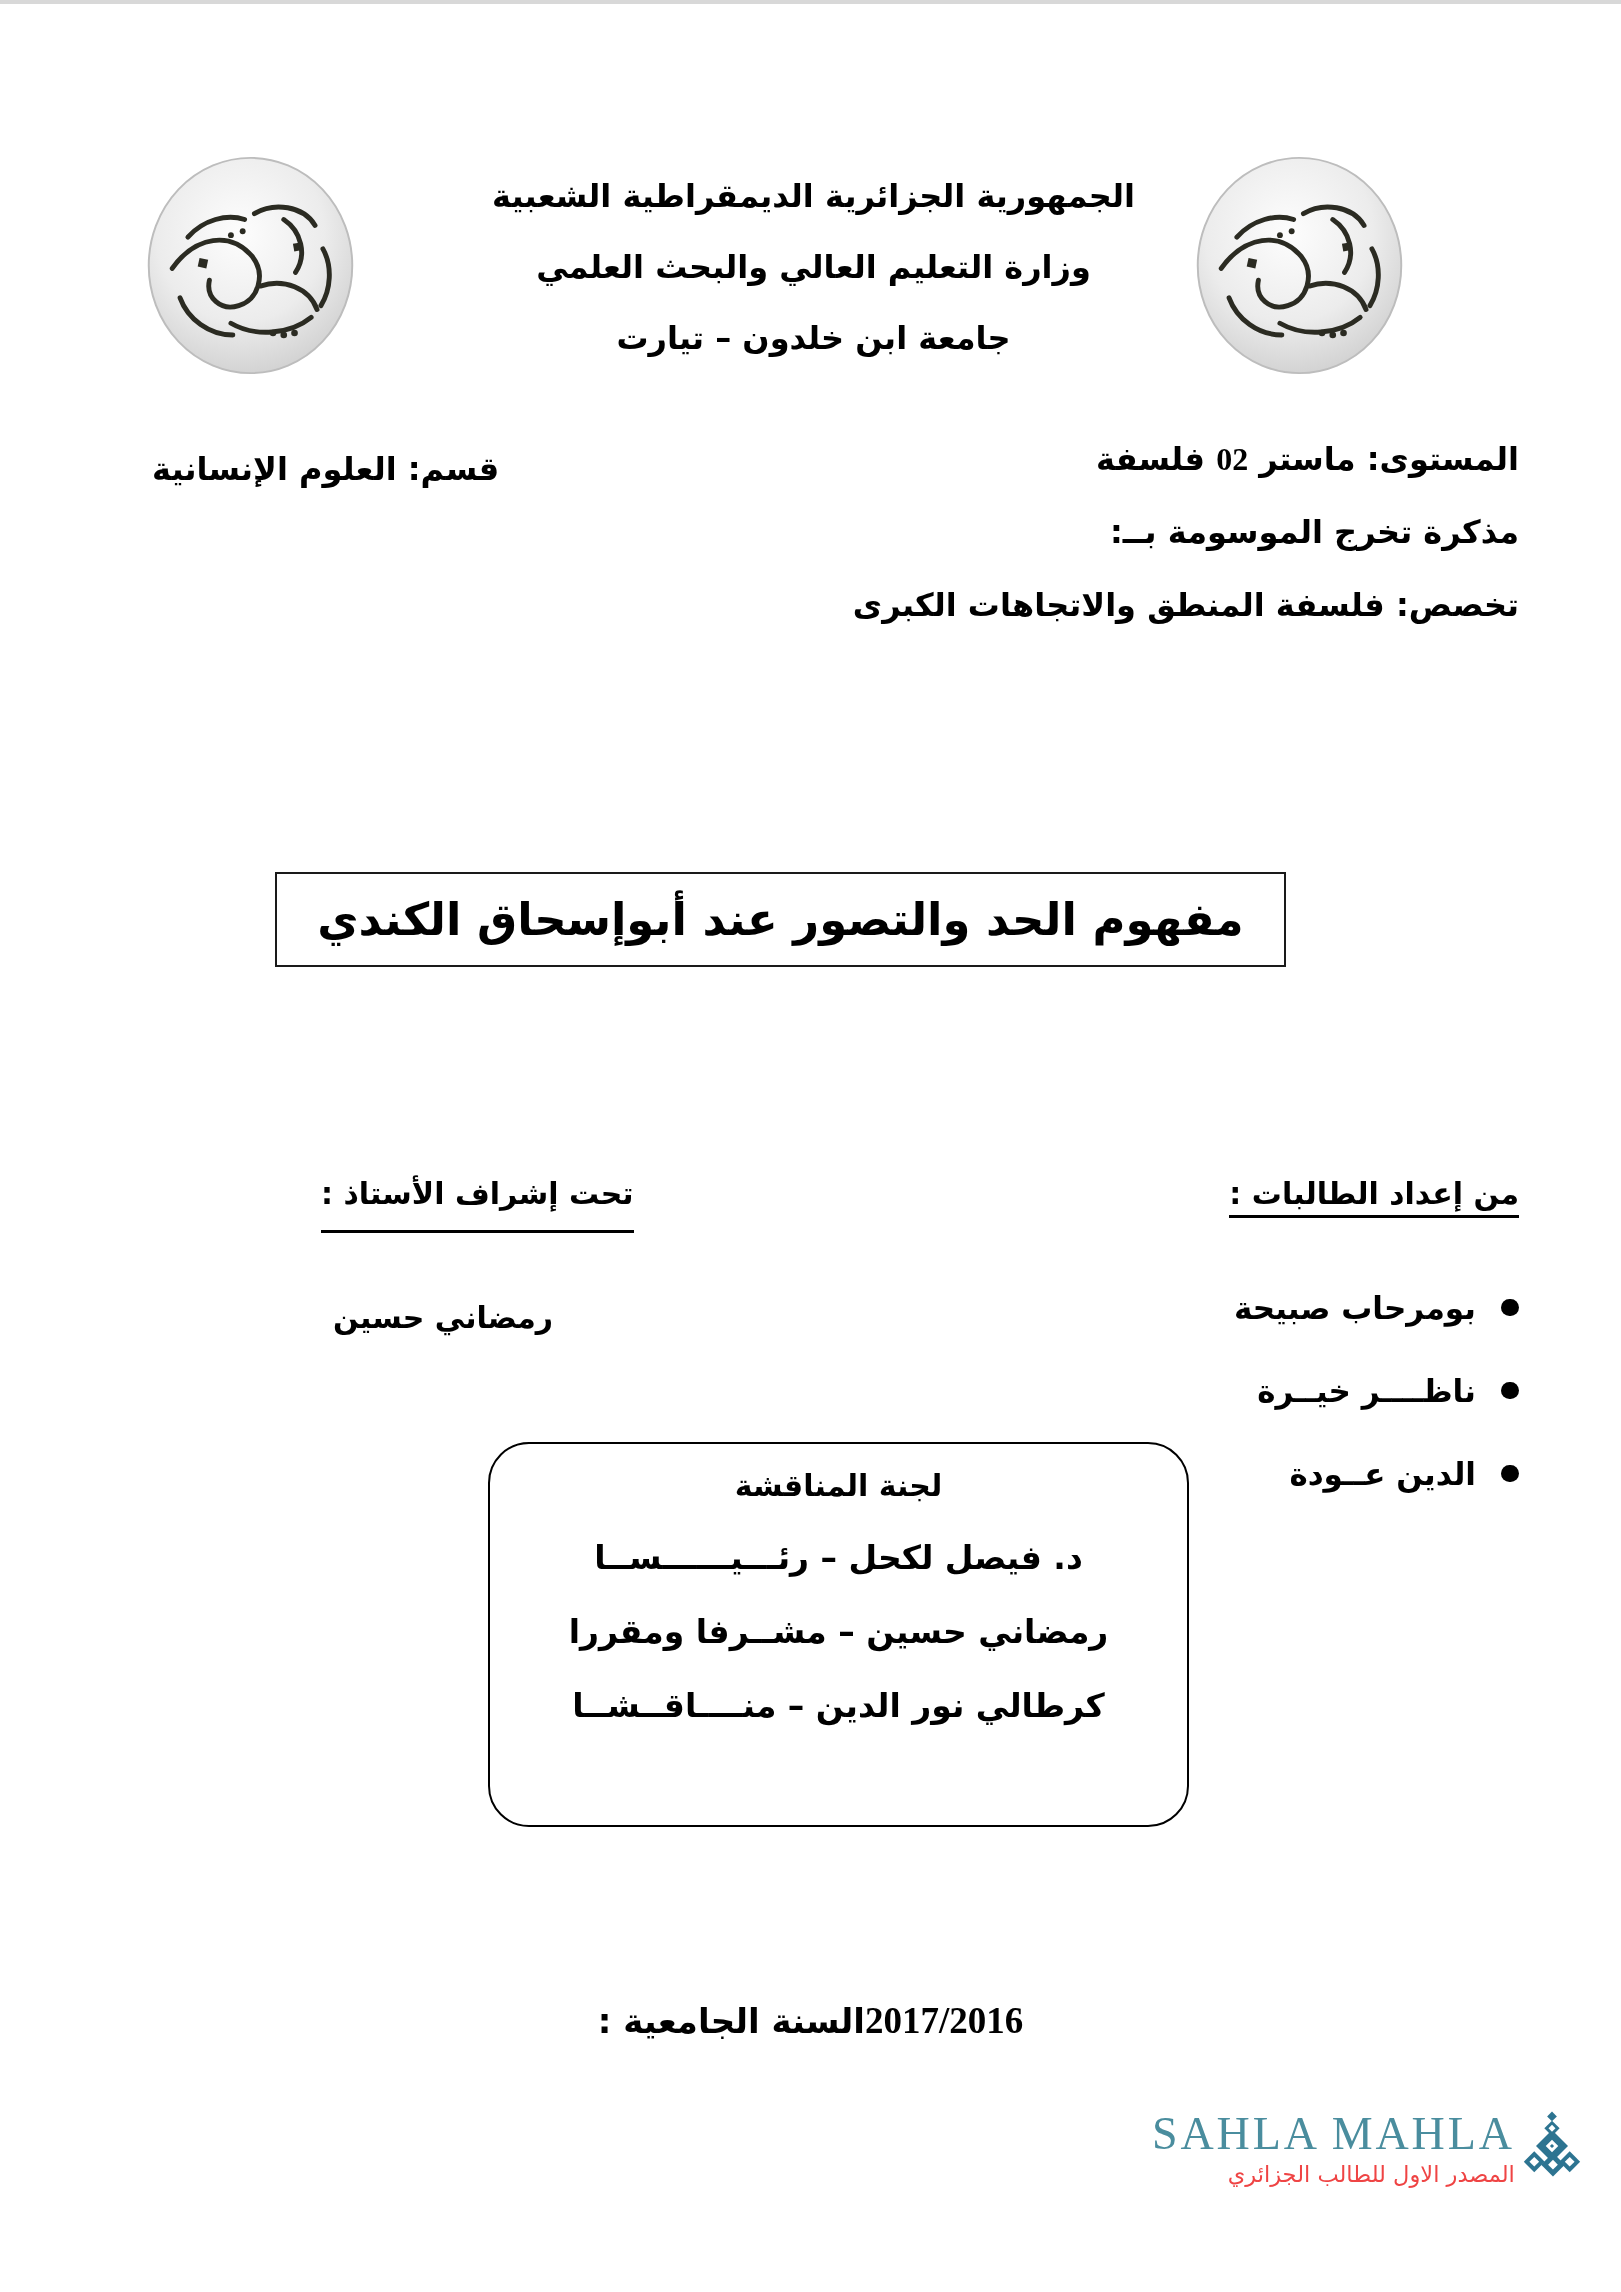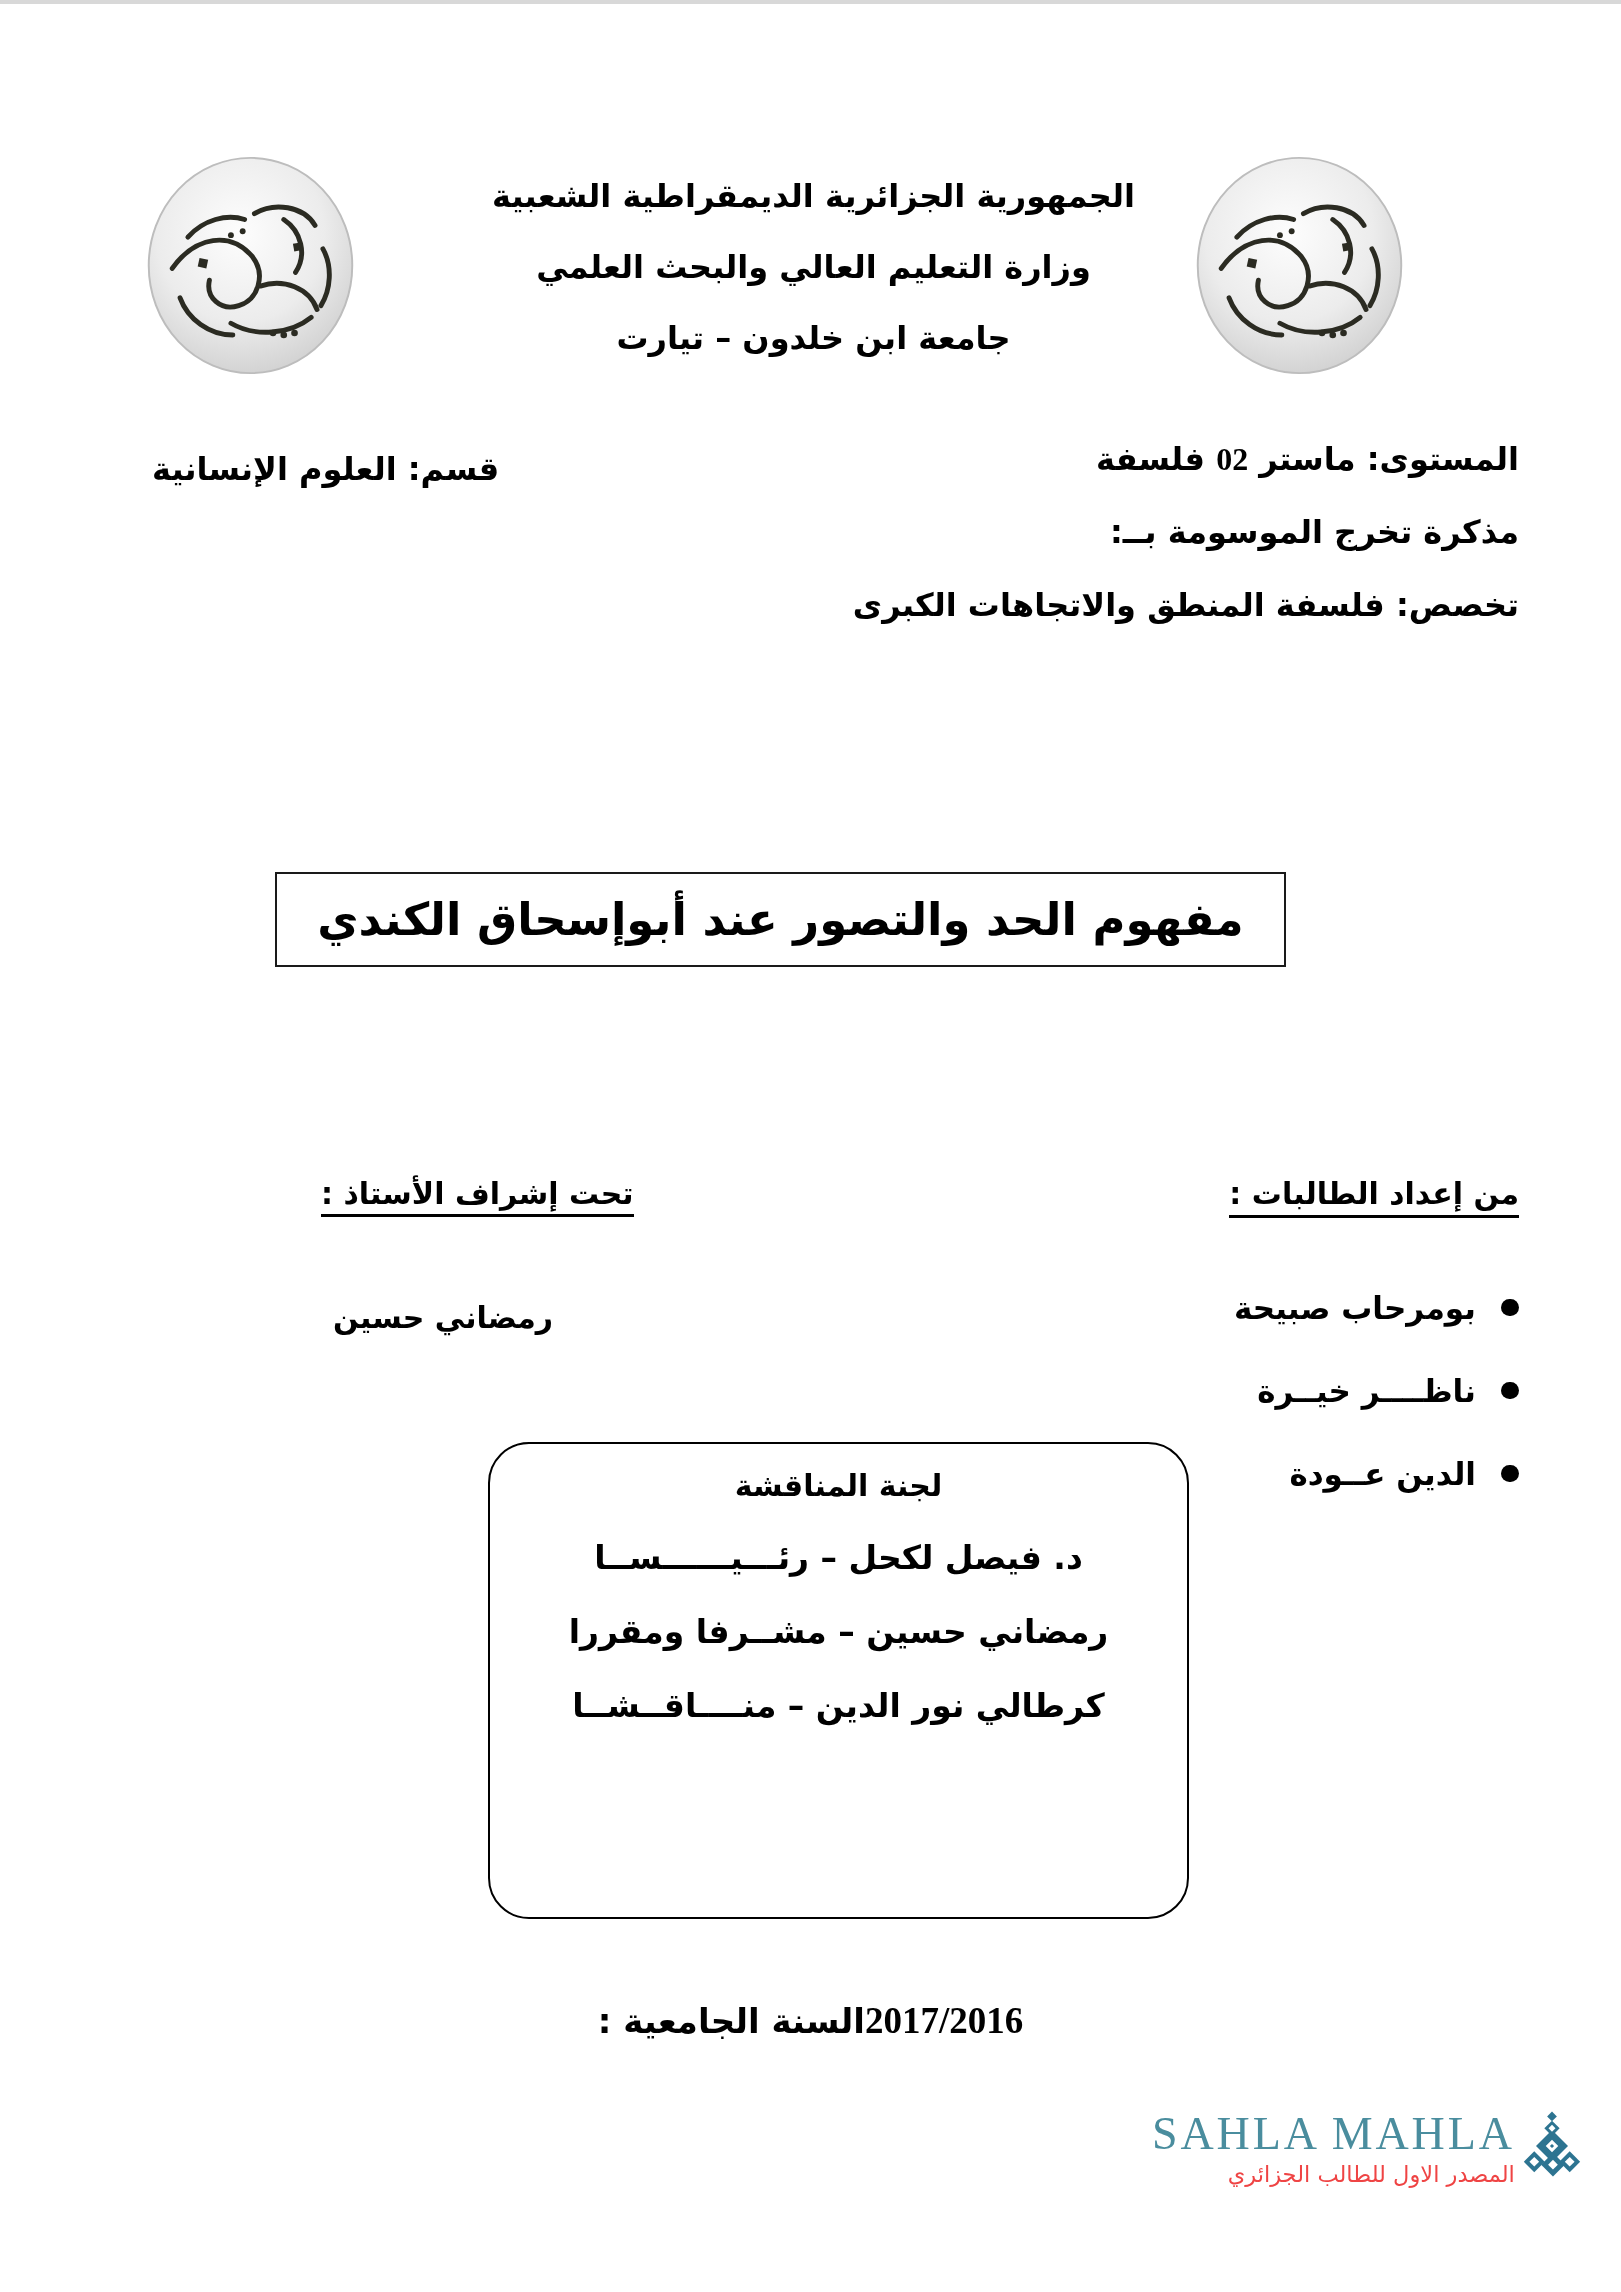"تحت إشراف الأستاذ :" .heading-supervisor { padding-bottom: 3px -> 19px }
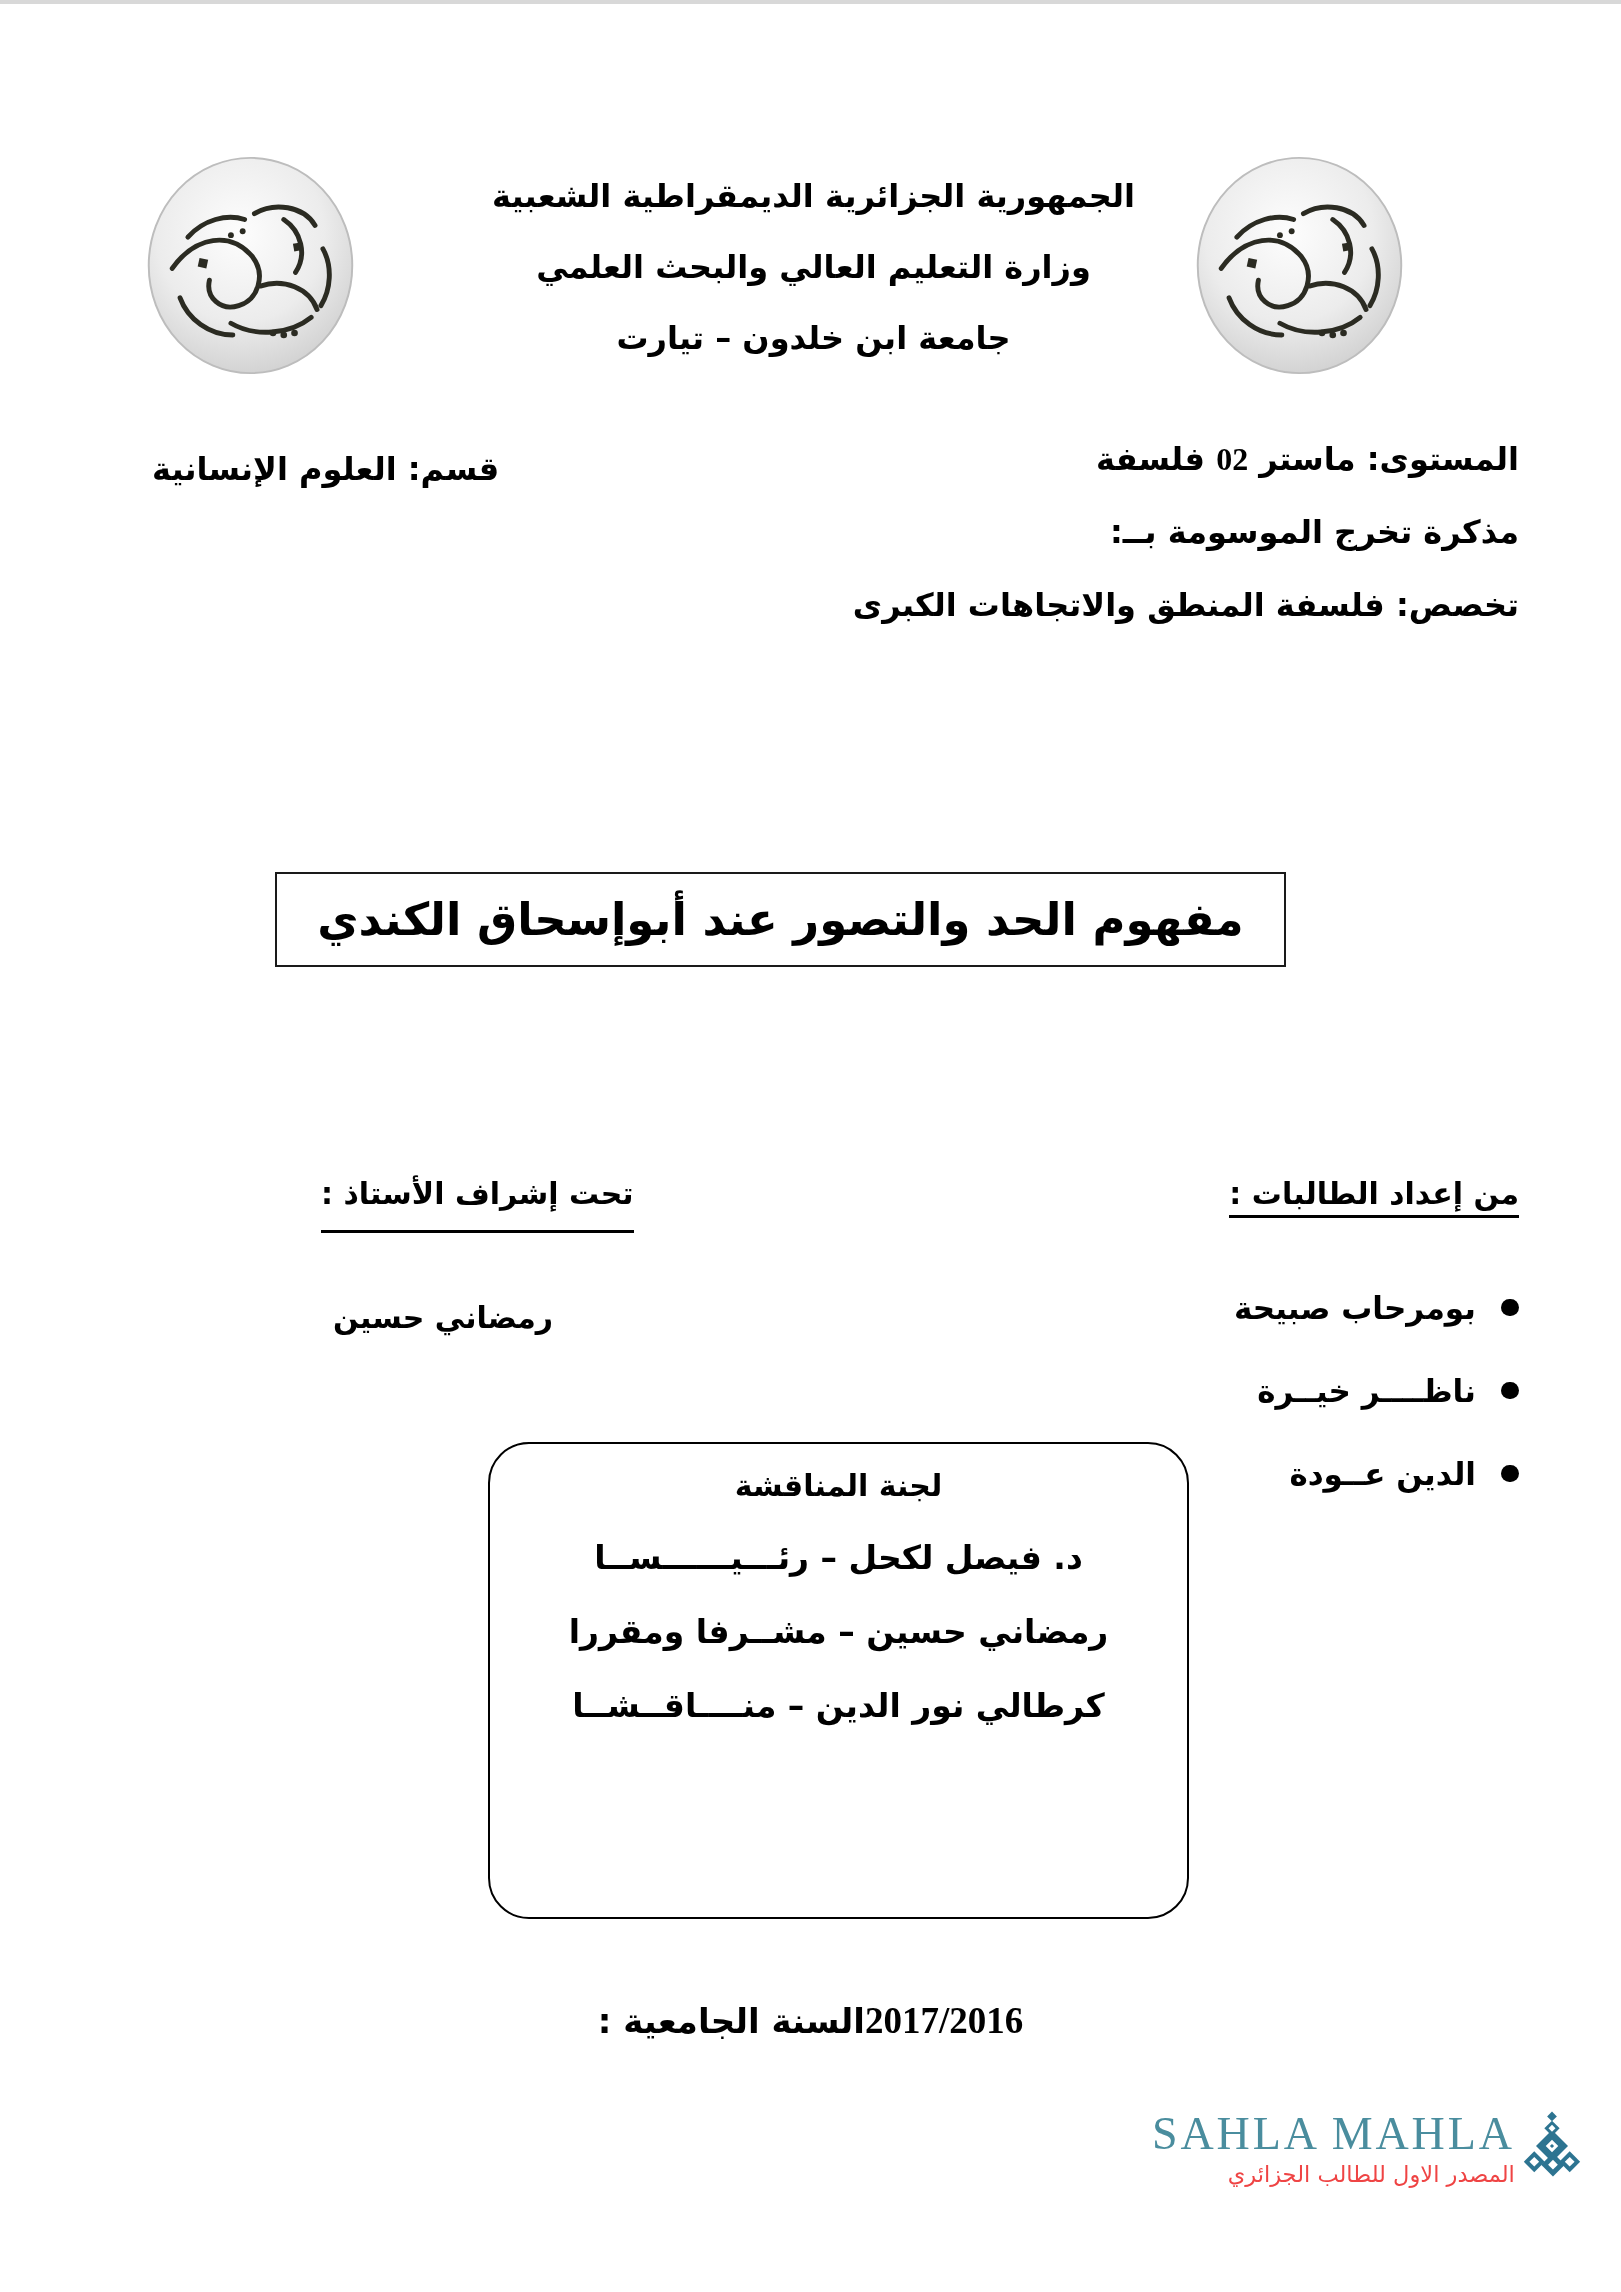"لجنة المناقشة" .jury-box { height: 477px -> 385px }
